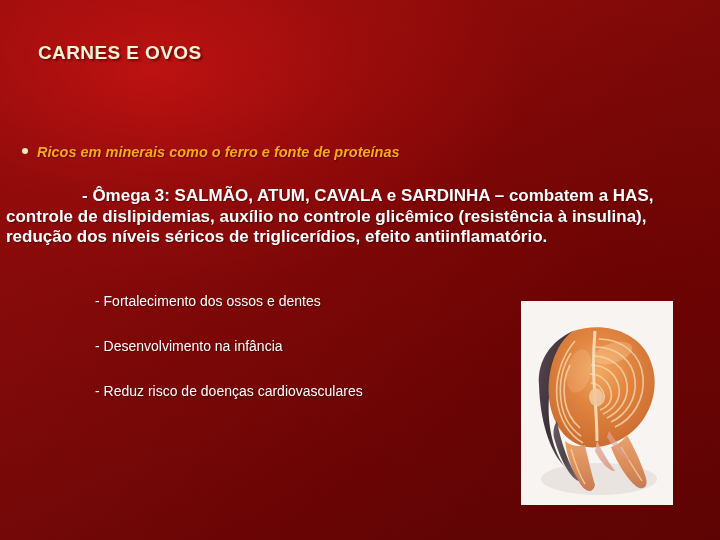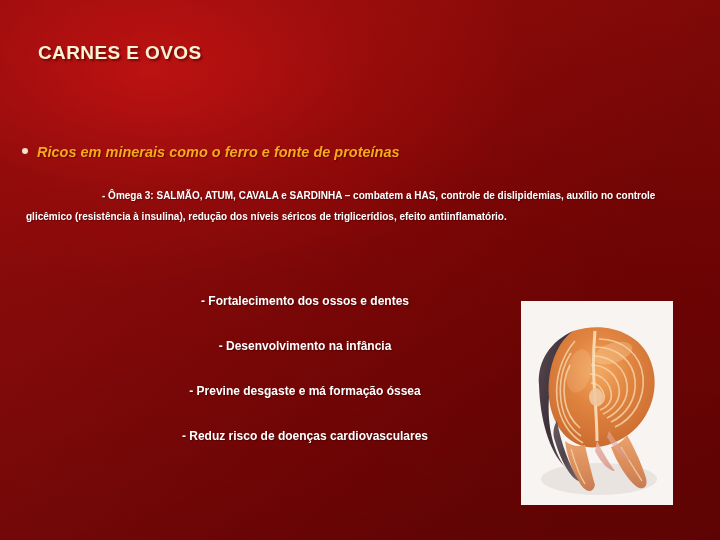"- Ômega 3: SALMÃO, ATUM," .para { font-size: 10px -> 17px; left: 26px -> 6px }
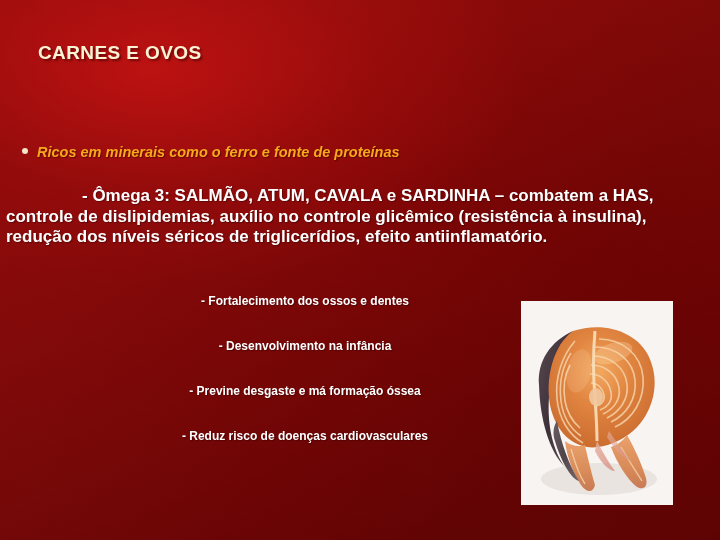"- Fortalecimento dos ossos e" .sub-item { font-size: 12px -> 14px; font-weight: bold -> normal; text-align: center -> none }
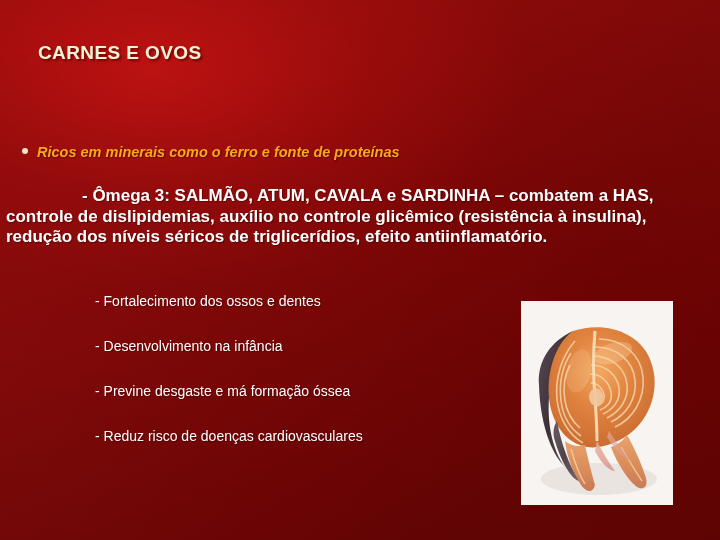"- Previne desgaste e má" div.sub-item { html: <div>- Previne desgaste e má formação óssea</div> -> none }
